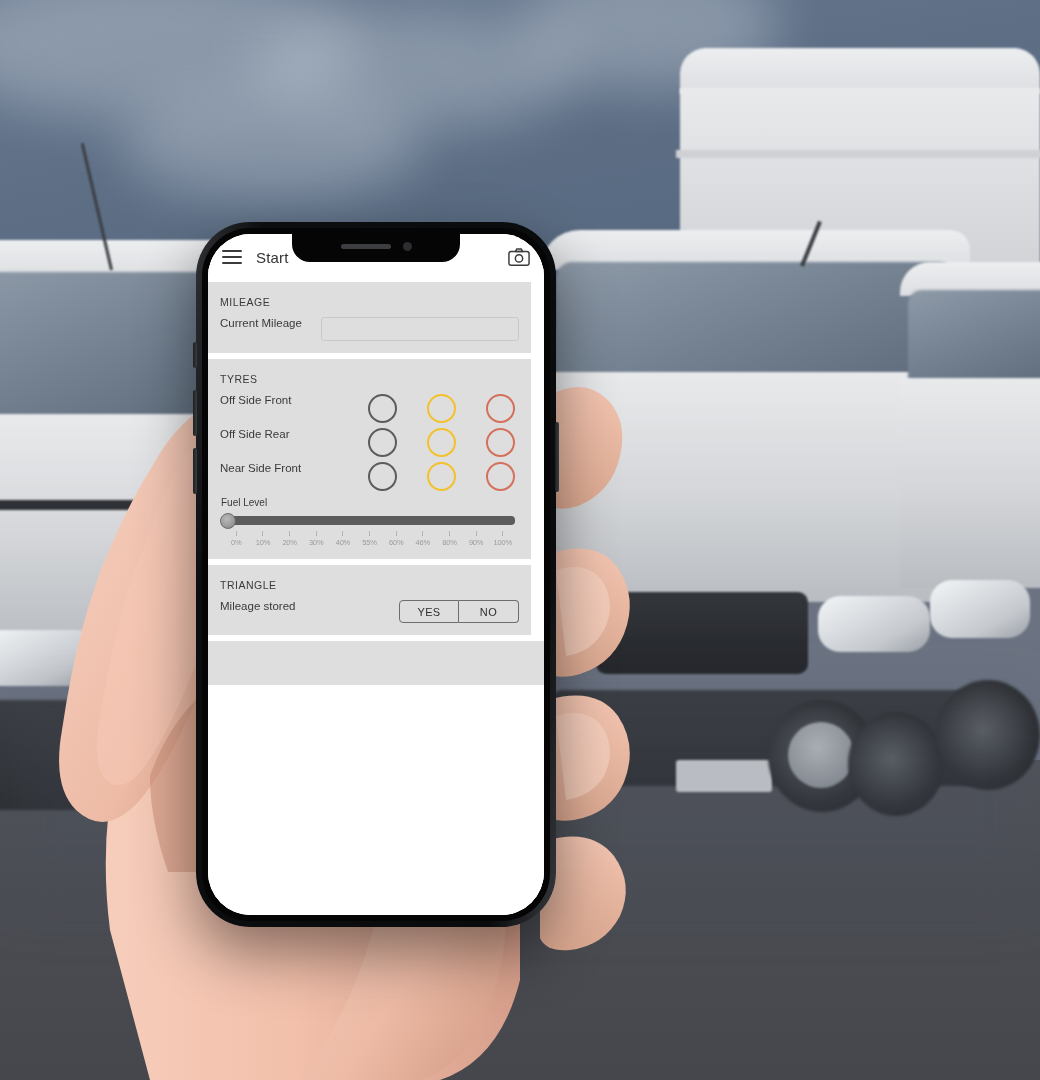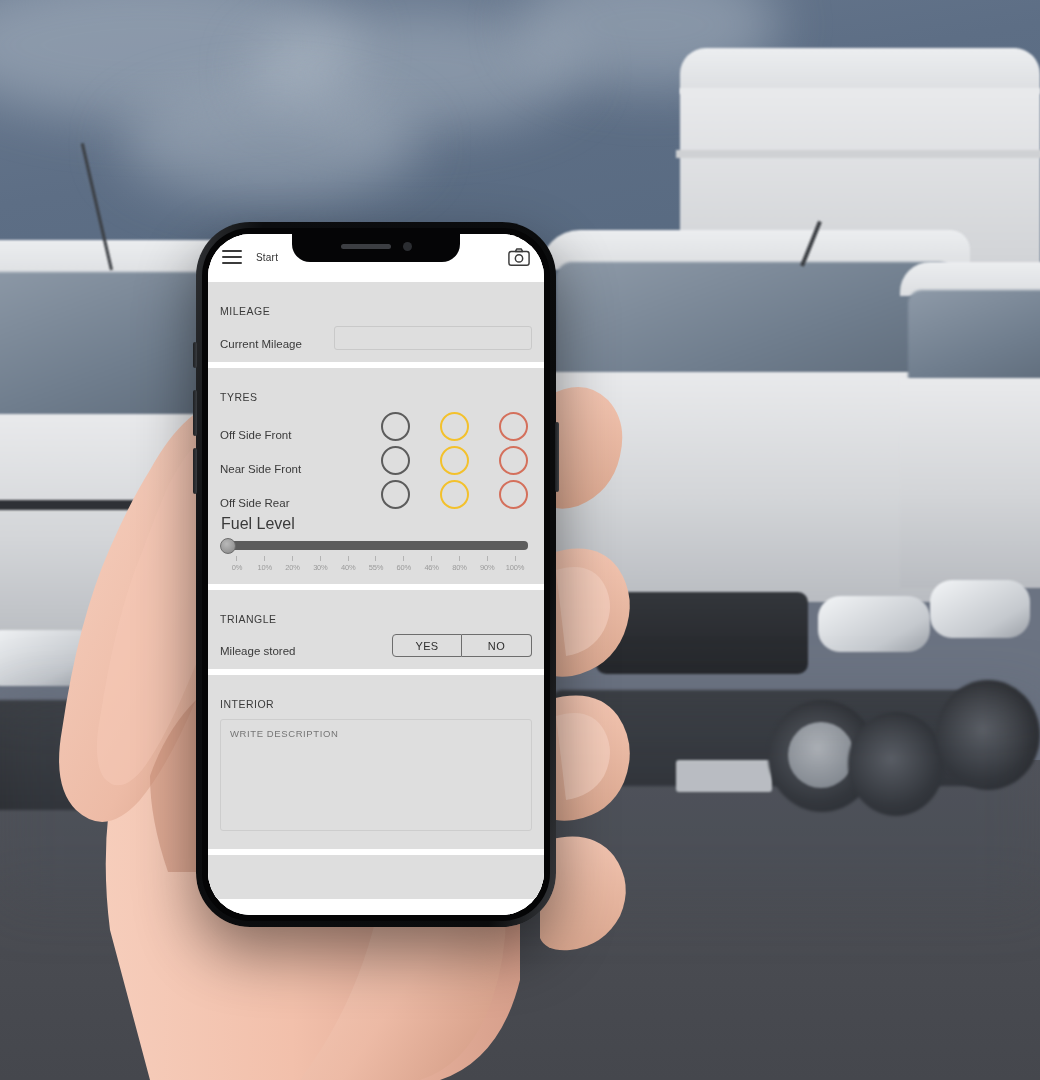"Start" #apptitle { font-size: 10px -> 15px }
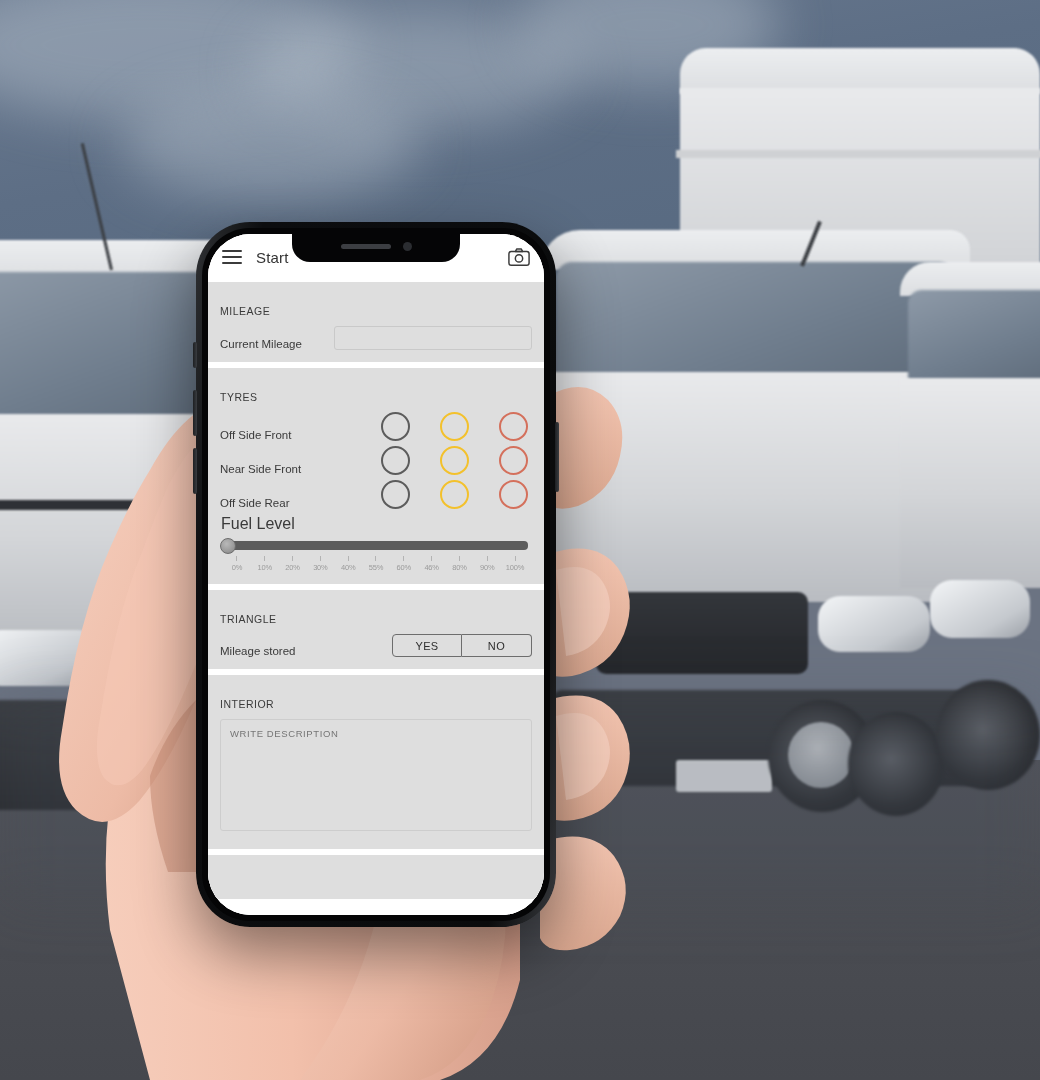"MILEAGE" .card { margin: 0 0 6px 0 -> 0 13px 6px 0; padding: 23px 12px 12px 12px -> 14px 12px 12px 12px }
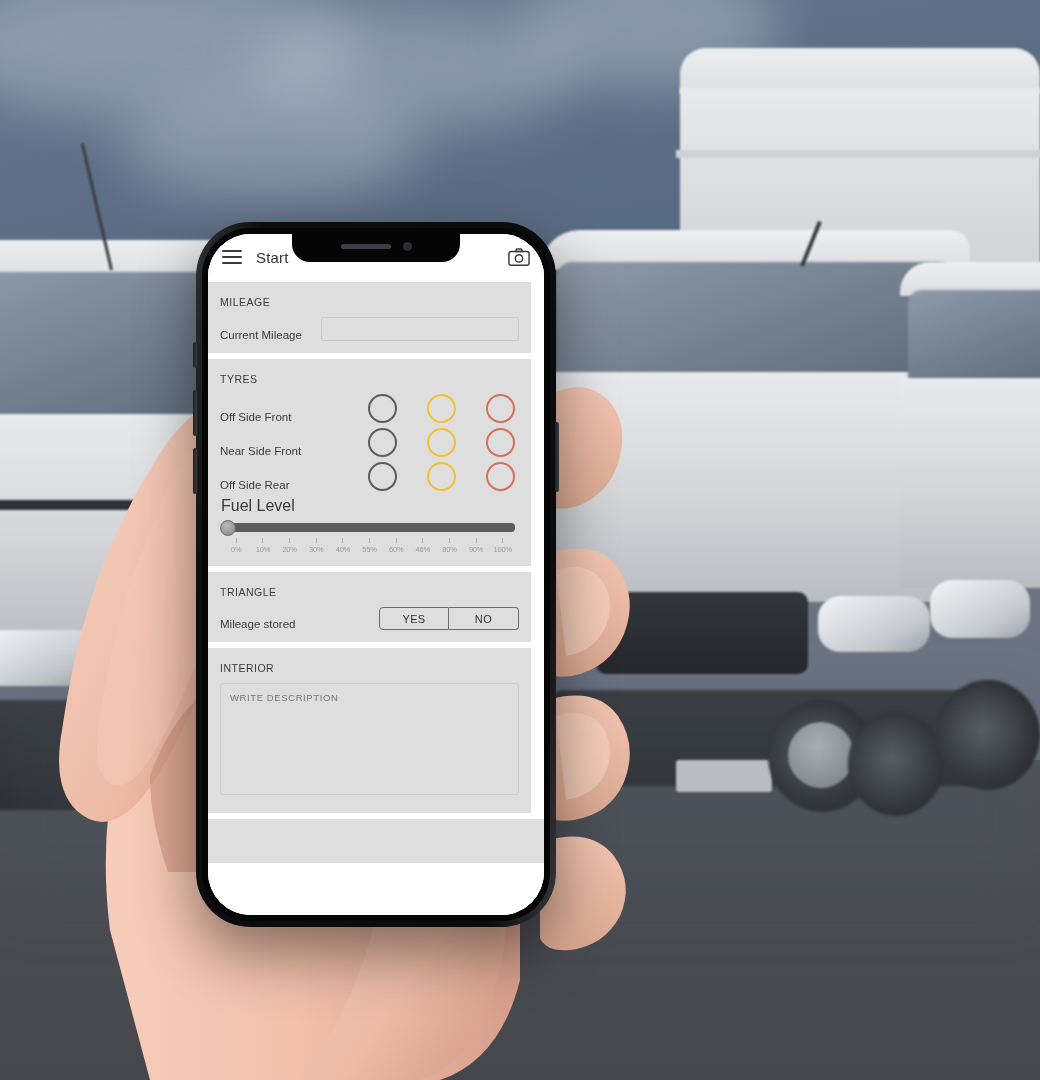"Current Mileage" .row { align-items: flex-end -> flex-start }
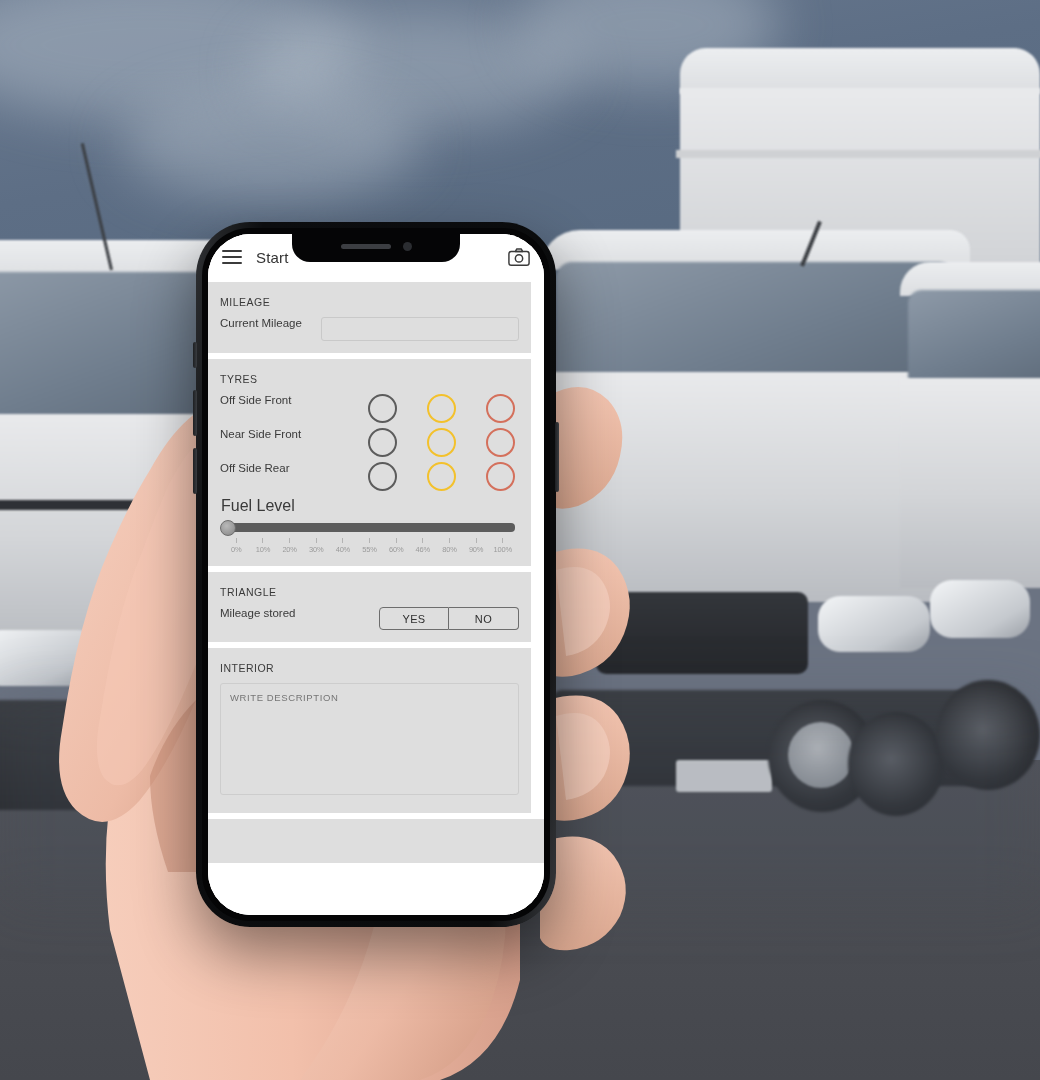"Near Side Front" div.row { order: before "Off Side Rear" -> after "Off Side Rear" }
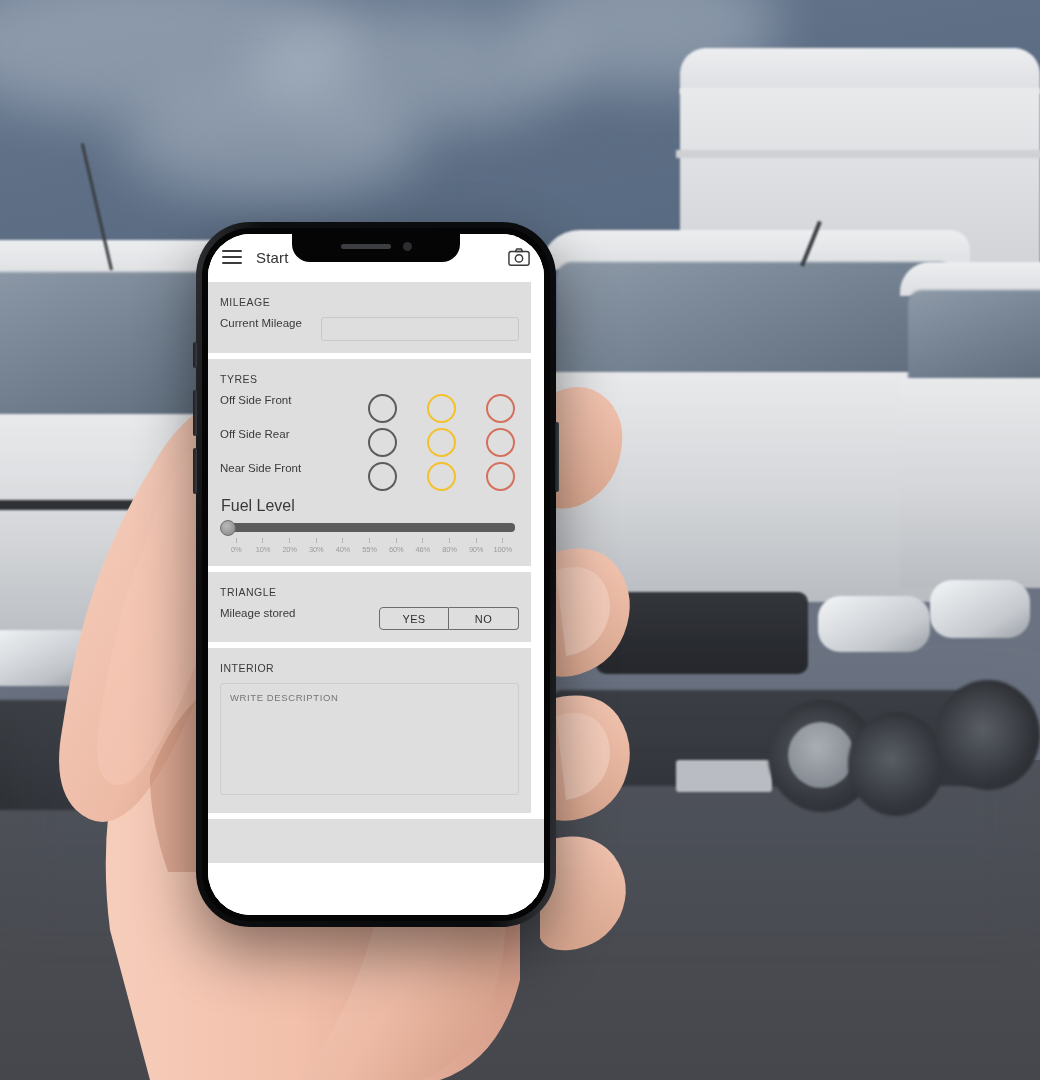"Fuel Level" .fuel-label { font-size: 16px -> 10px }
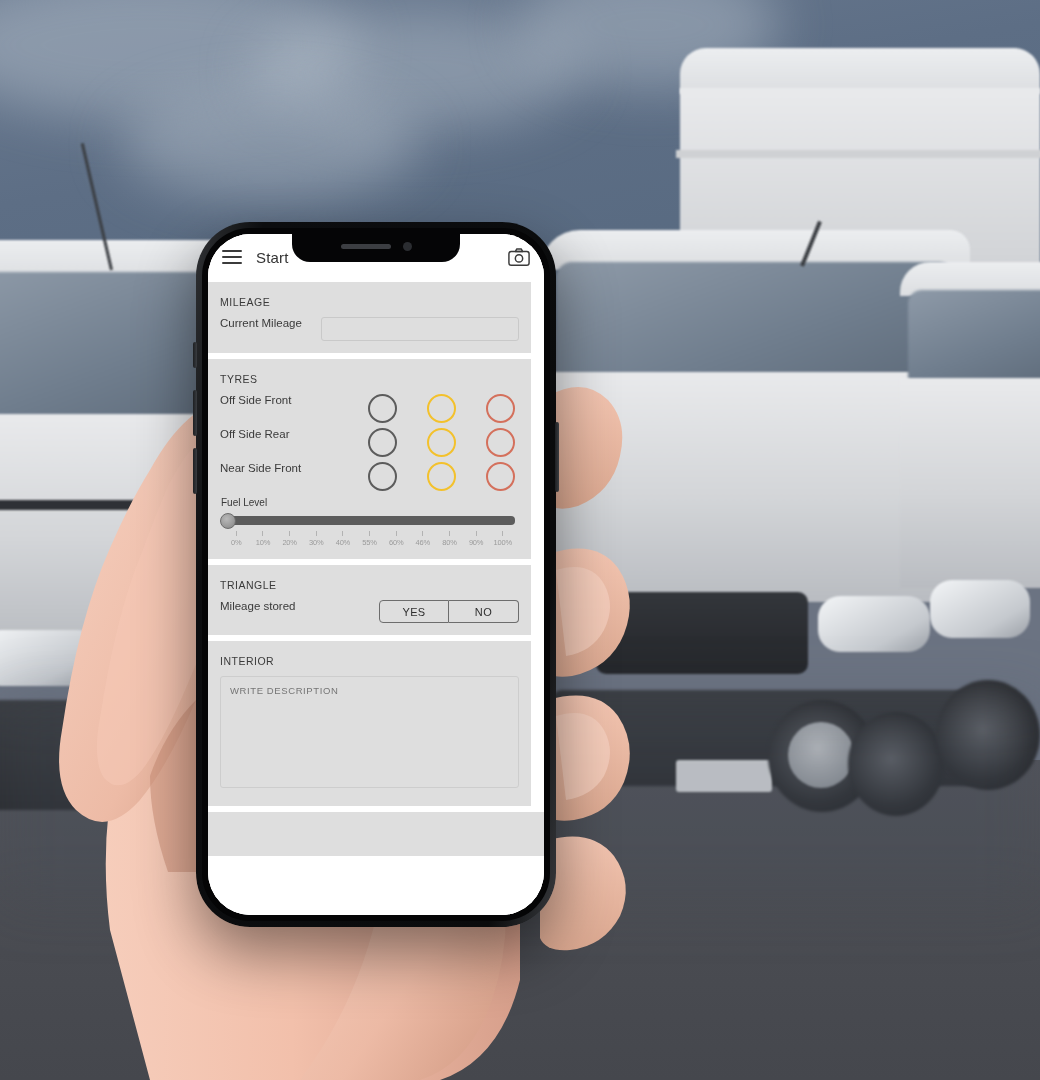"YES" .yn-btn { width: 70px -> 60px }
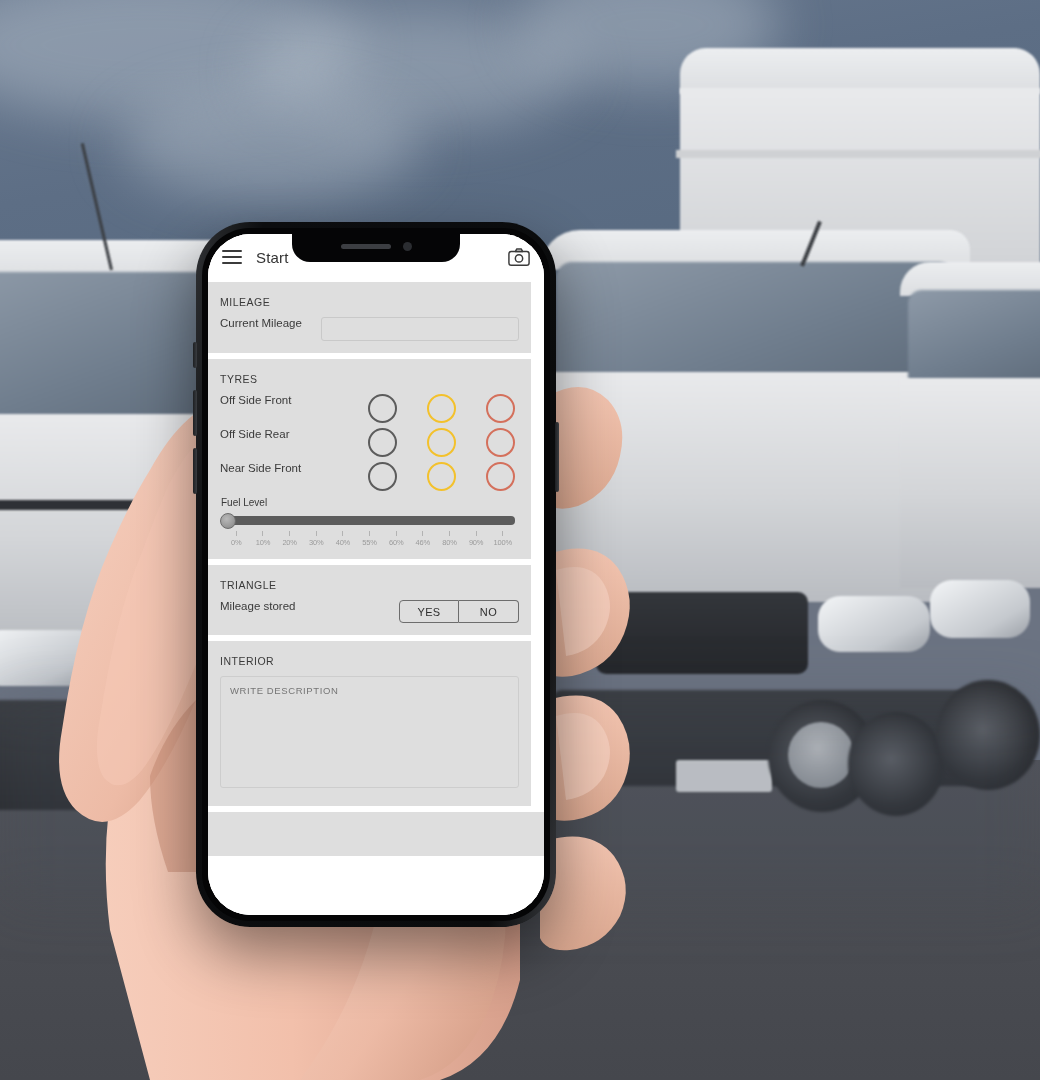"INTERIOR" div.card { html: <div> <div>INTERIOR</div> <textarea></textarea> </div> -> none }
